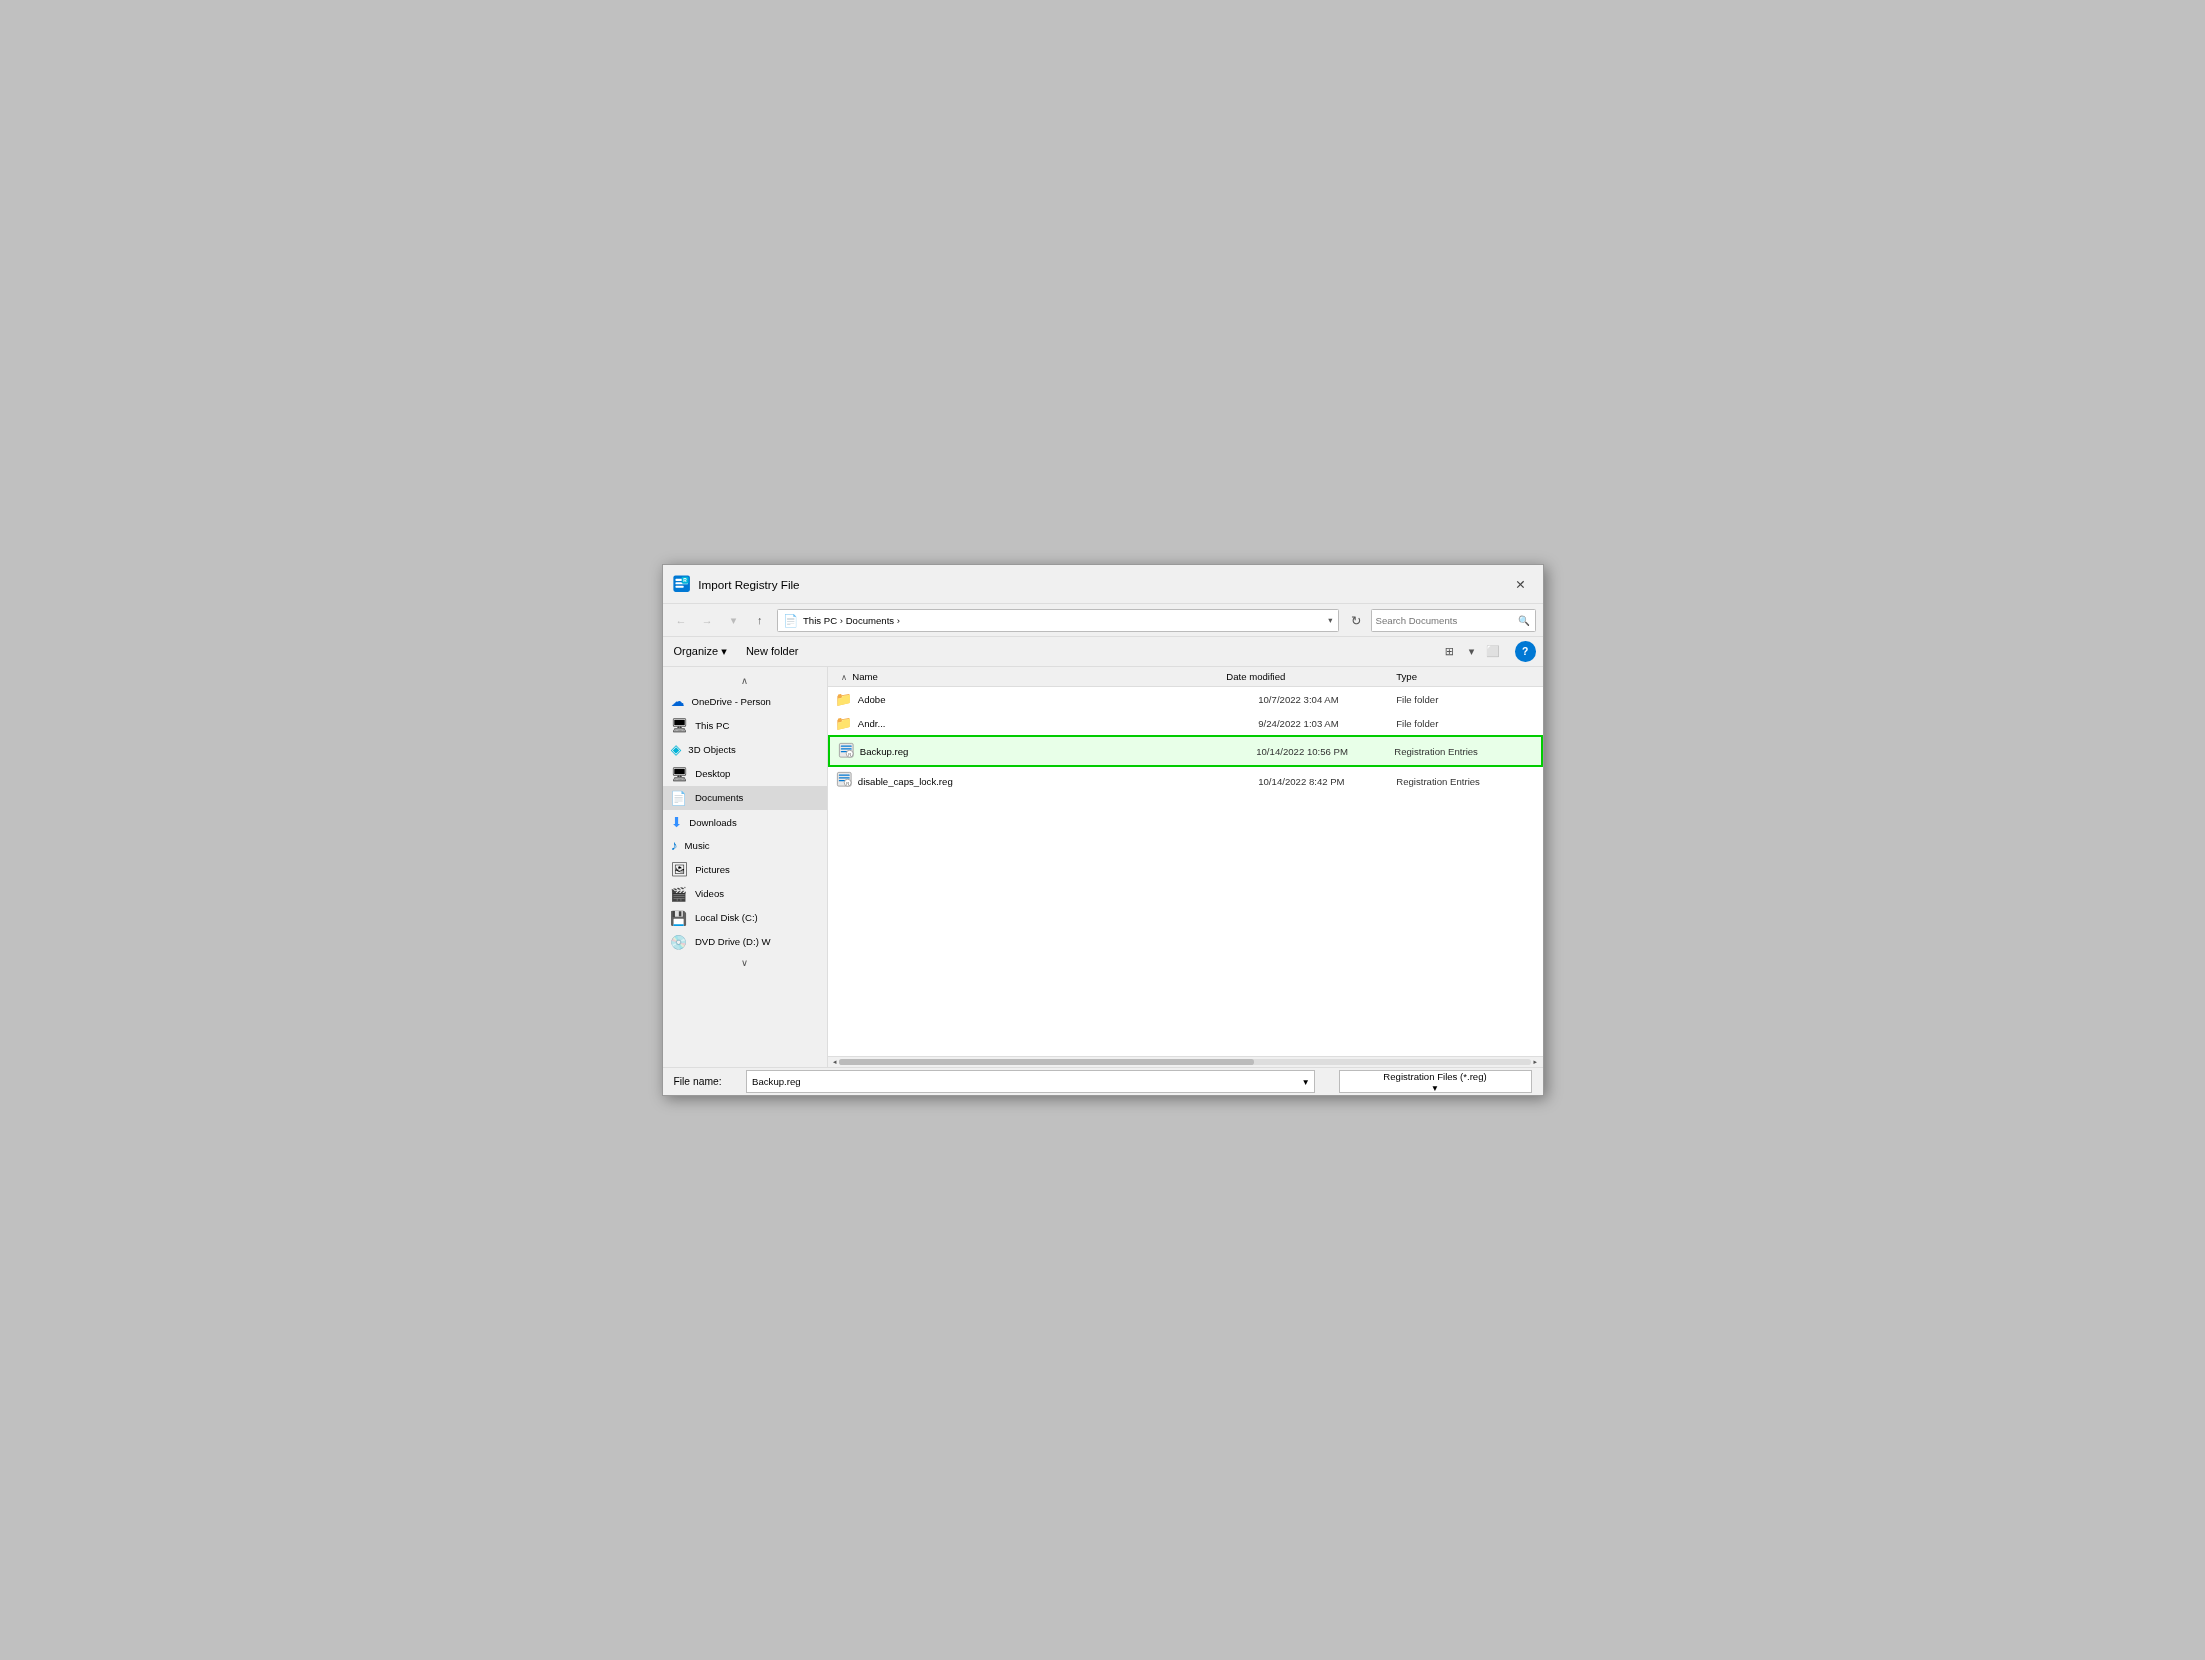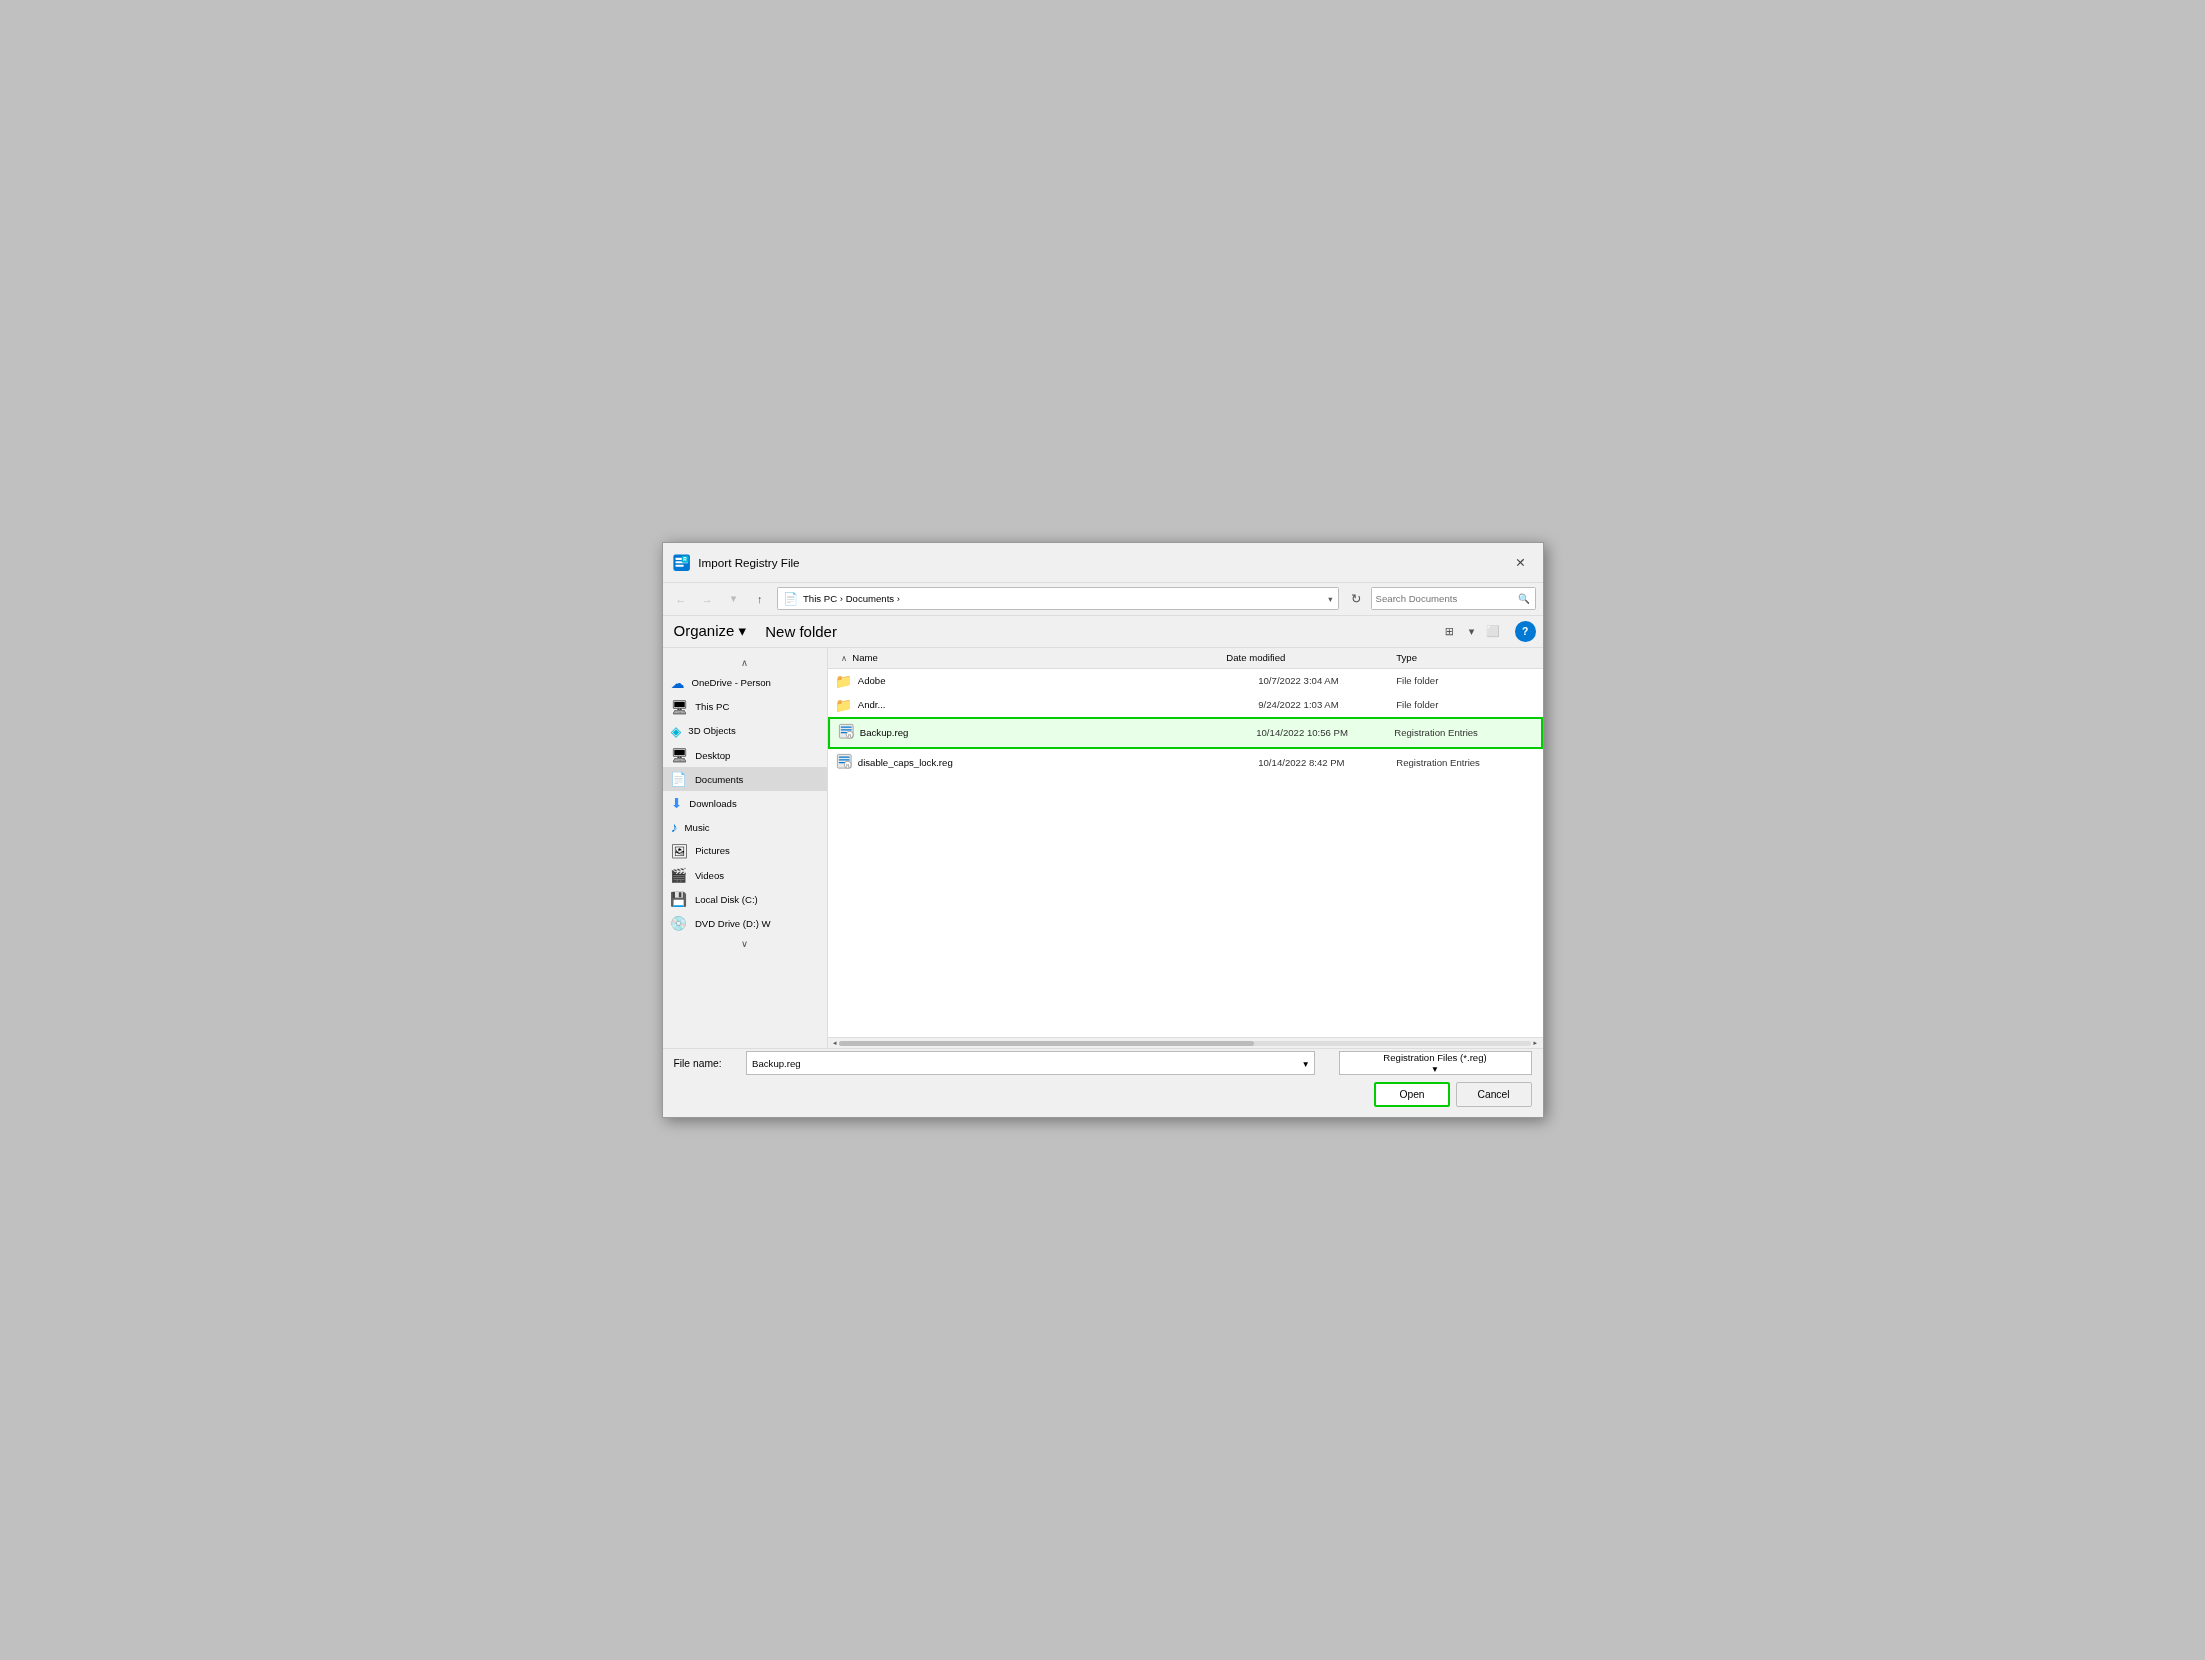"Organize ▾" .toolbar2-btn { font-size: 15px -> 11px }
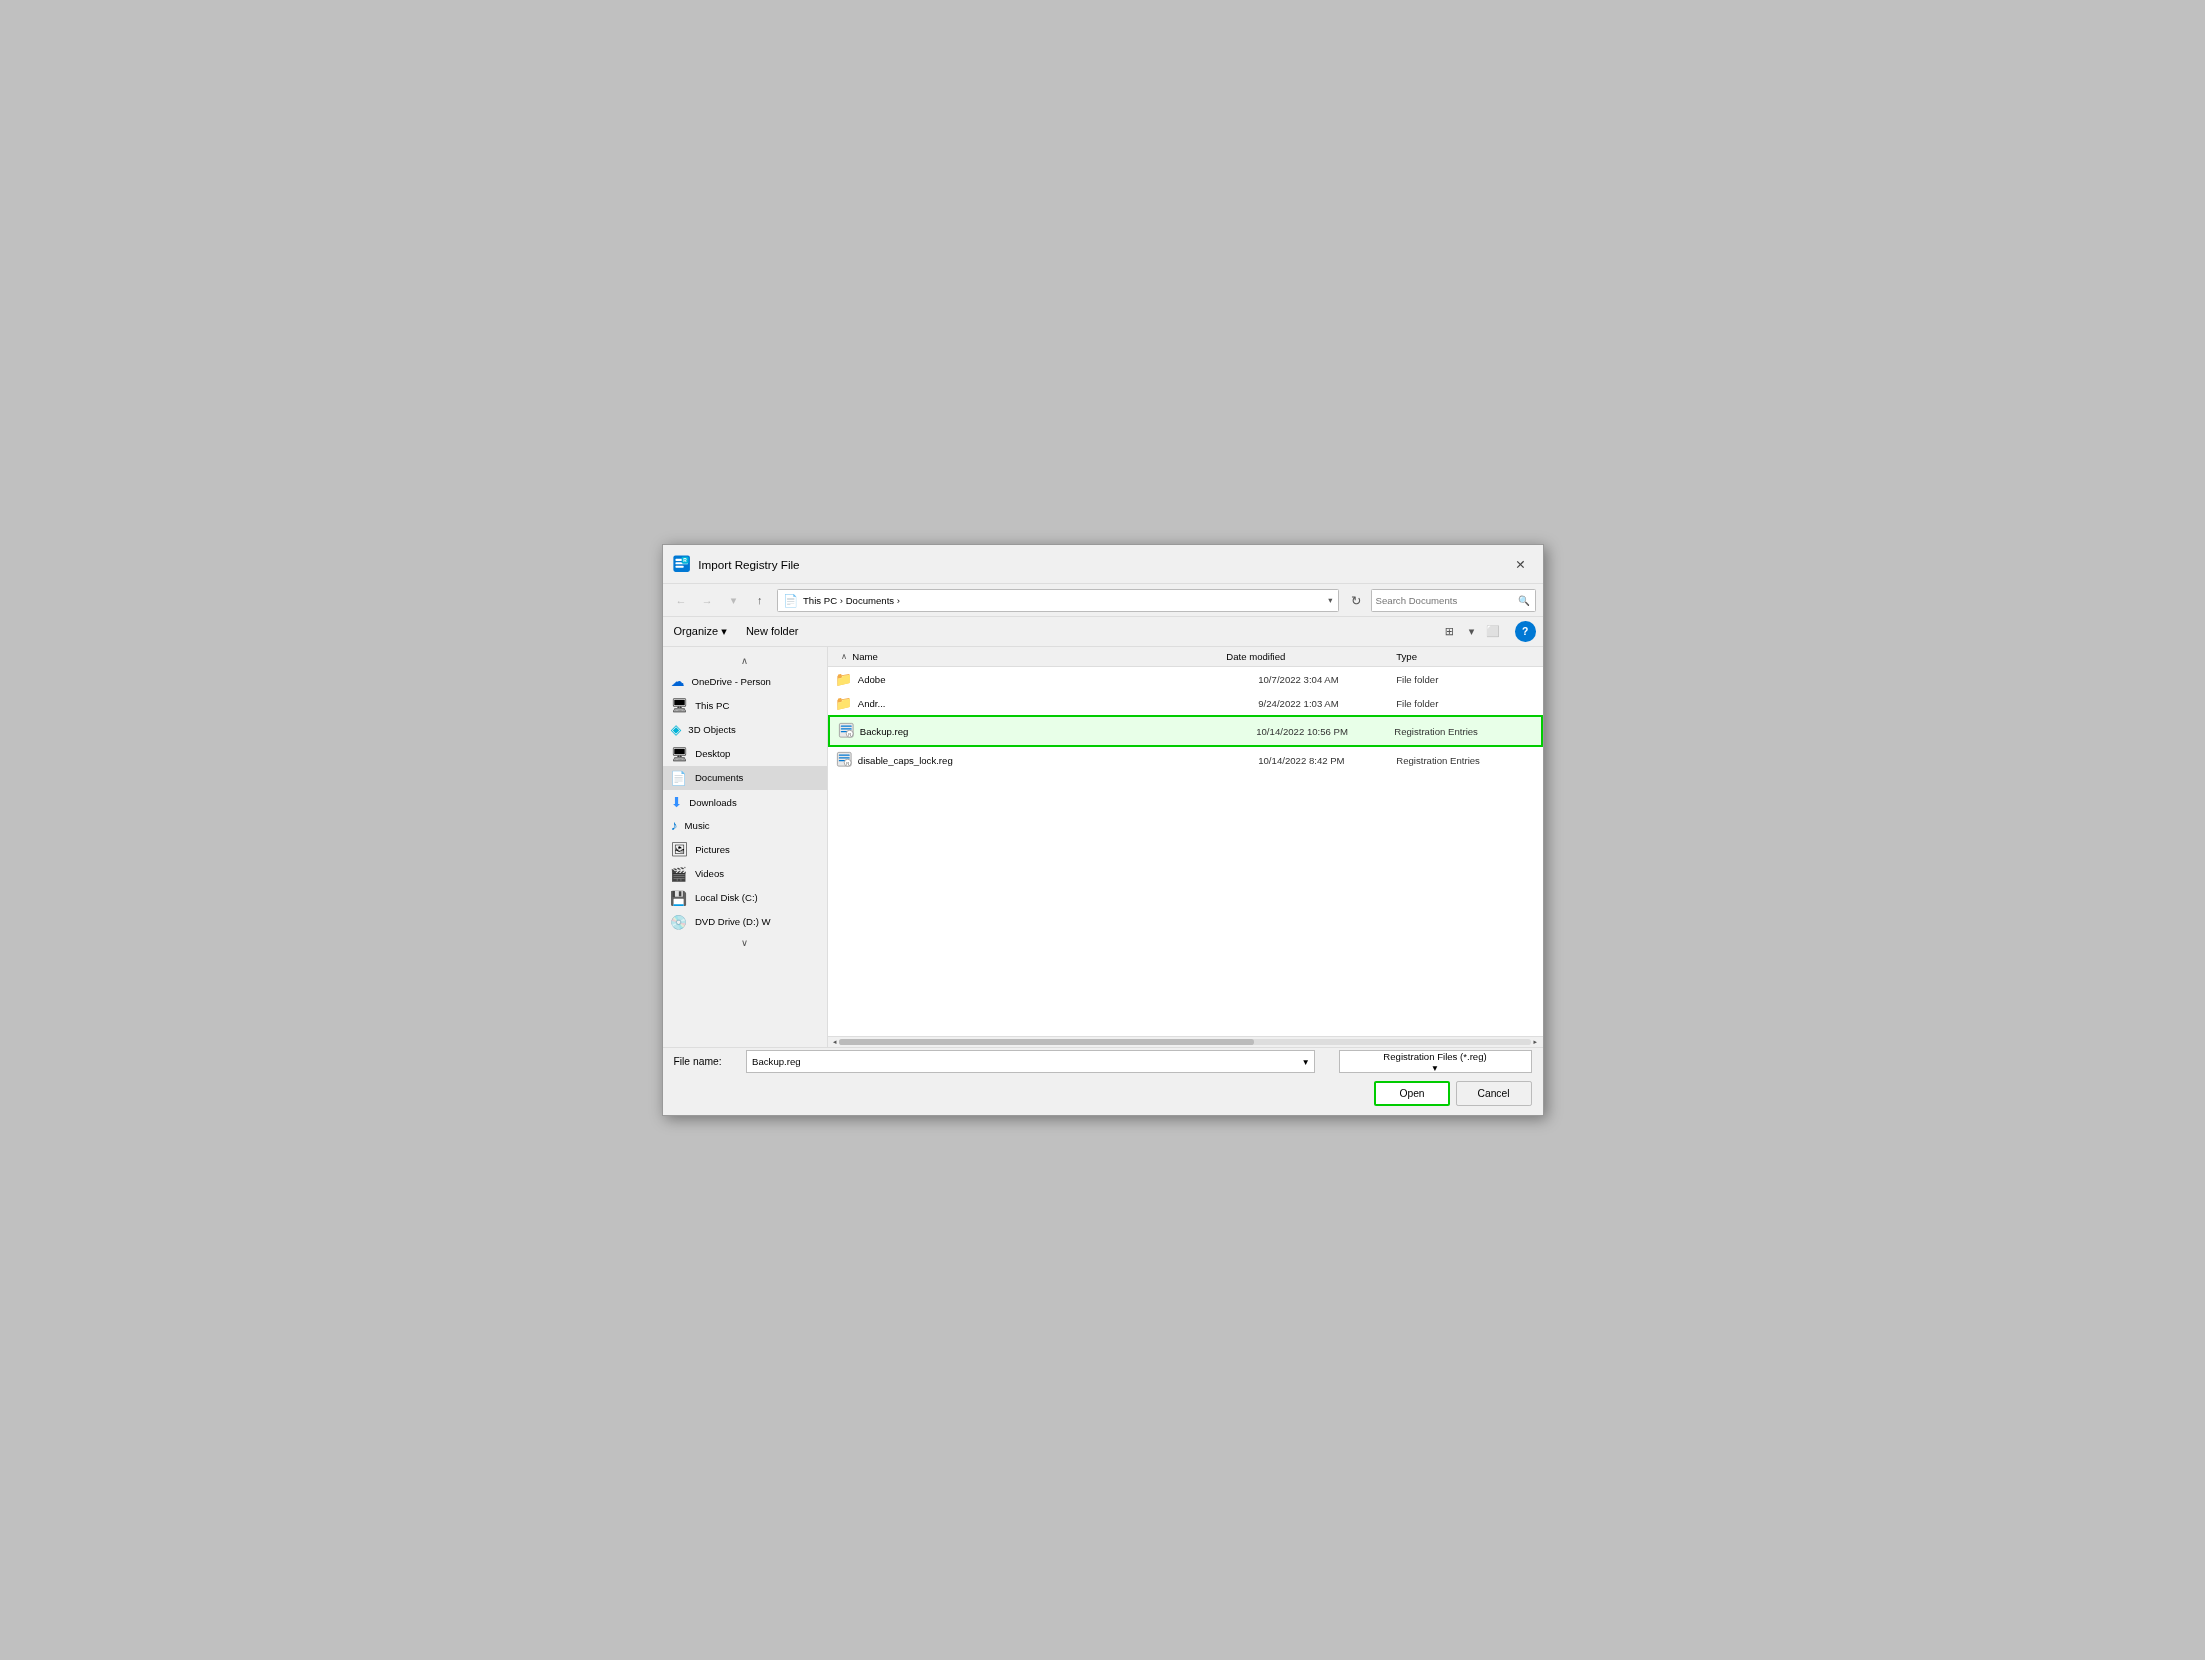"Open" div.btn-row { html: <div> <div>Open</div> <div>Cancel</div> </div> -> none }
